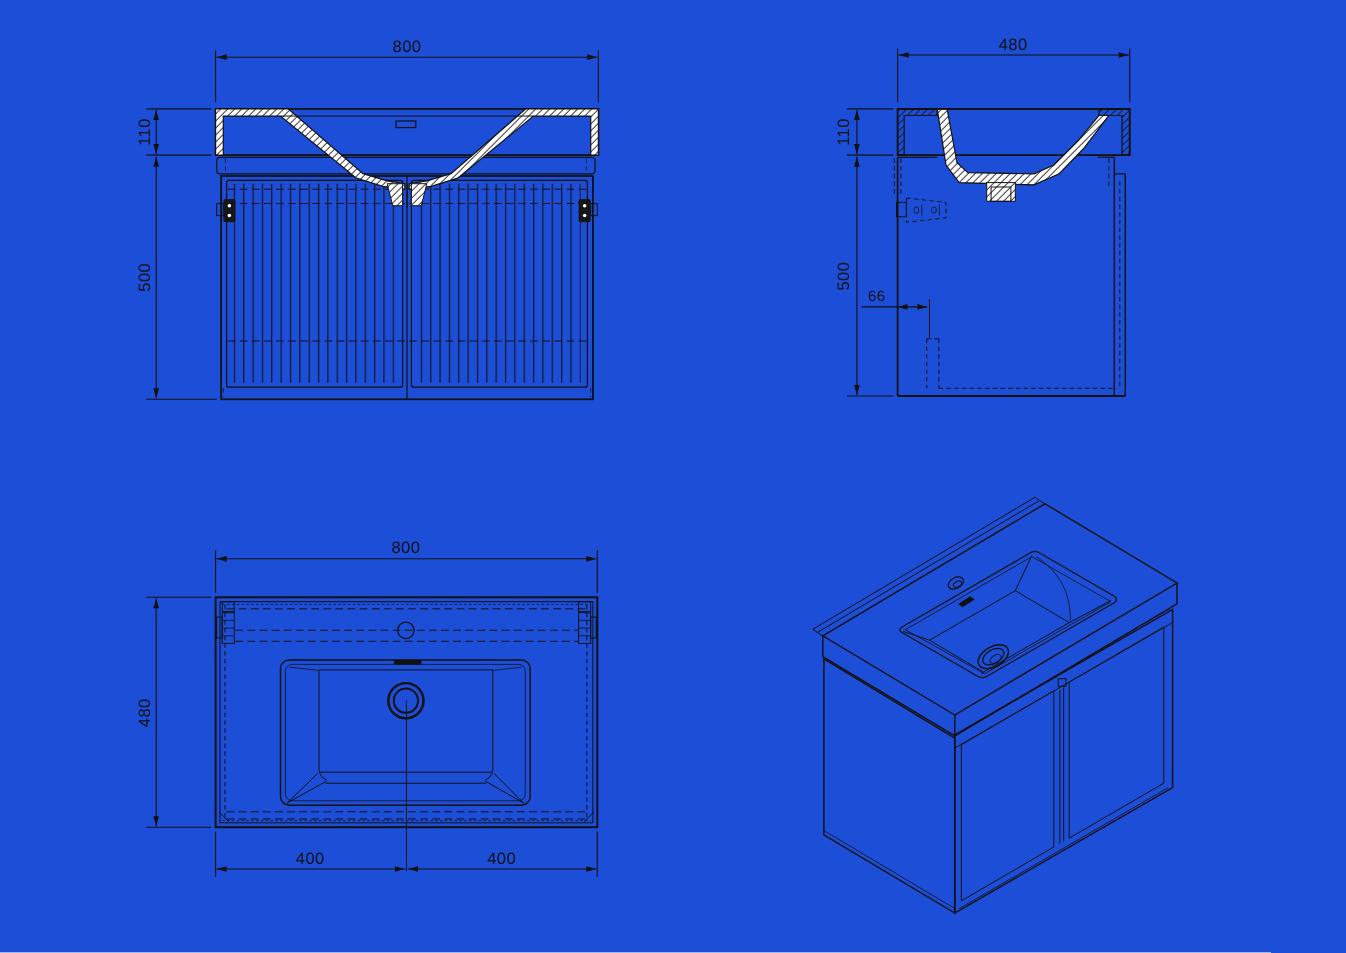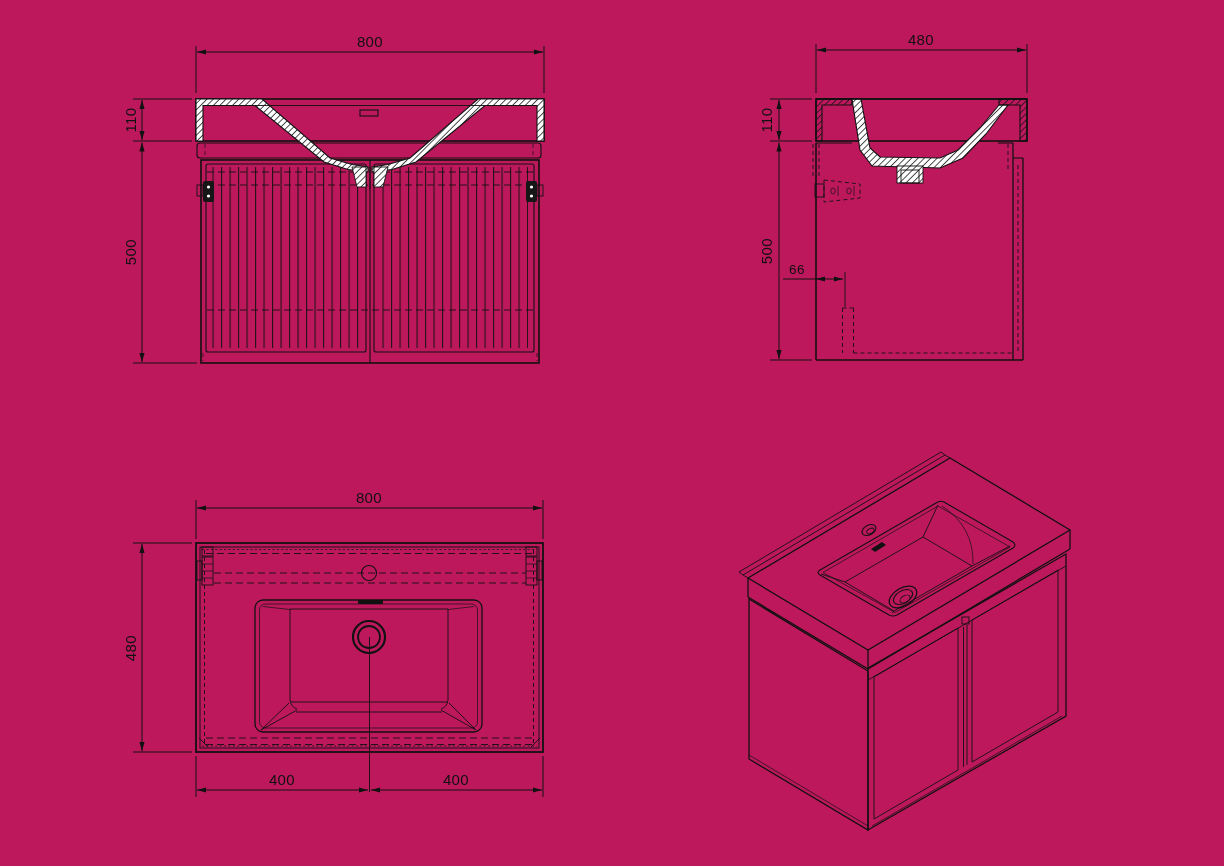"800" .canvas { background: #be185d -> #1d4ed8 }
